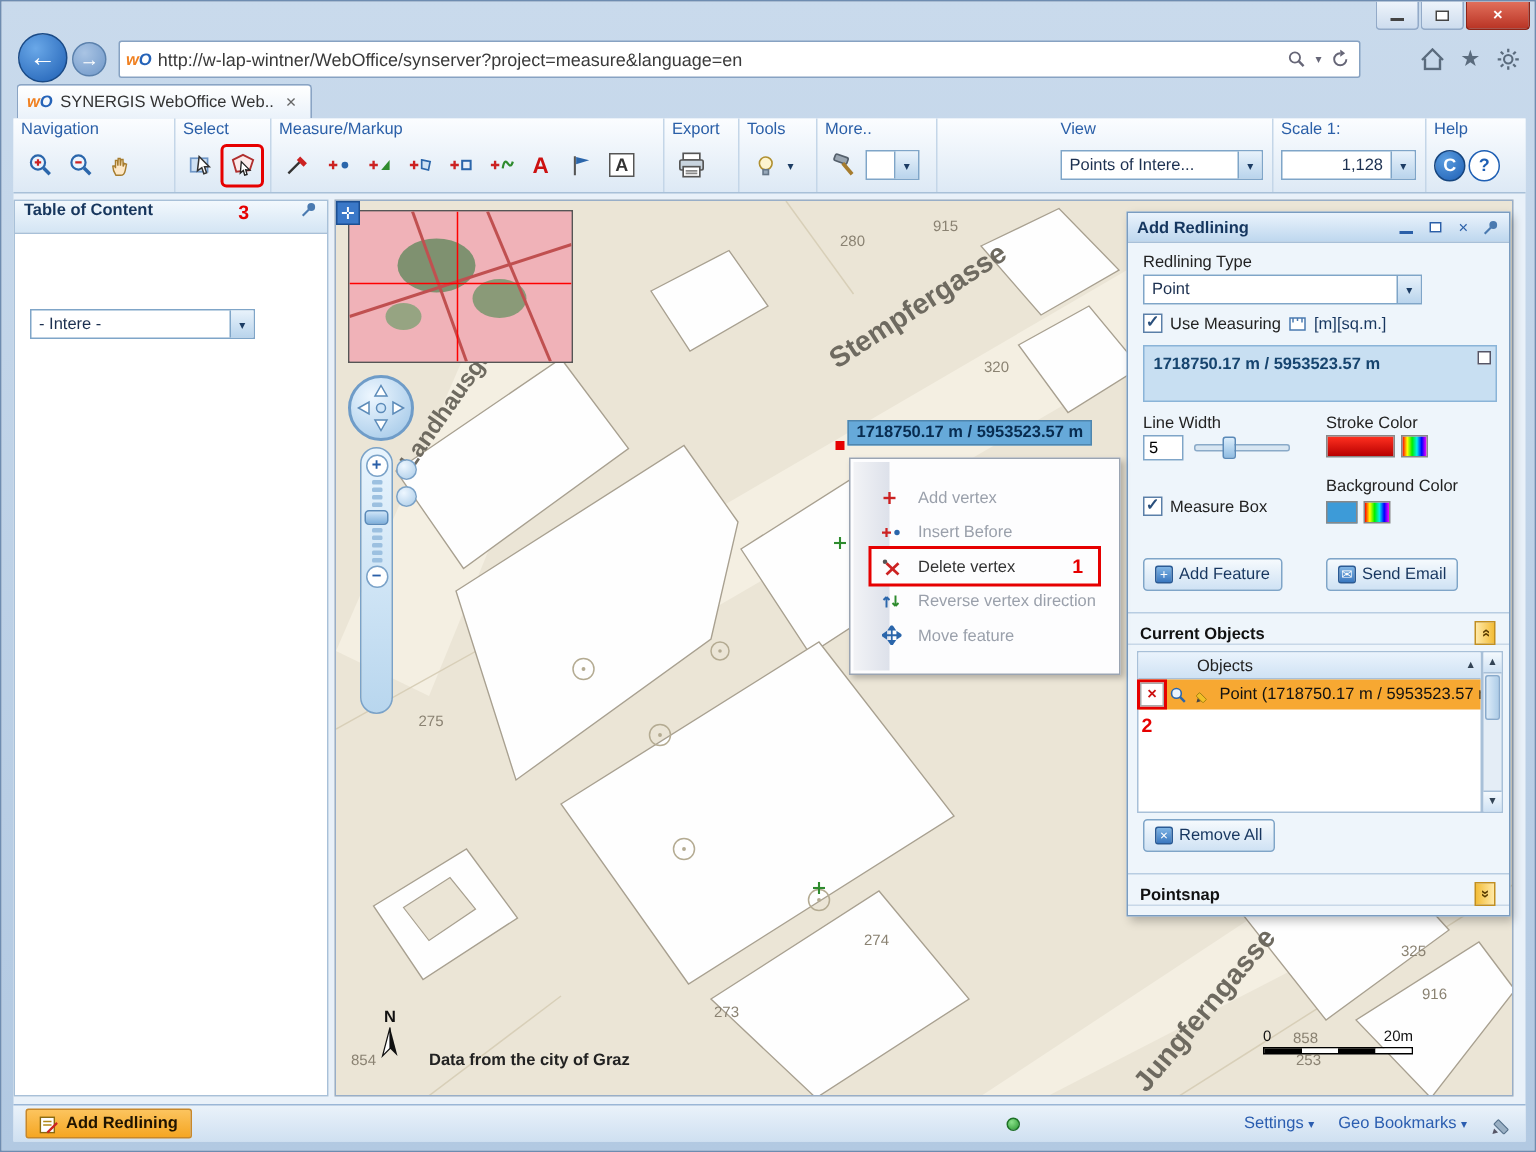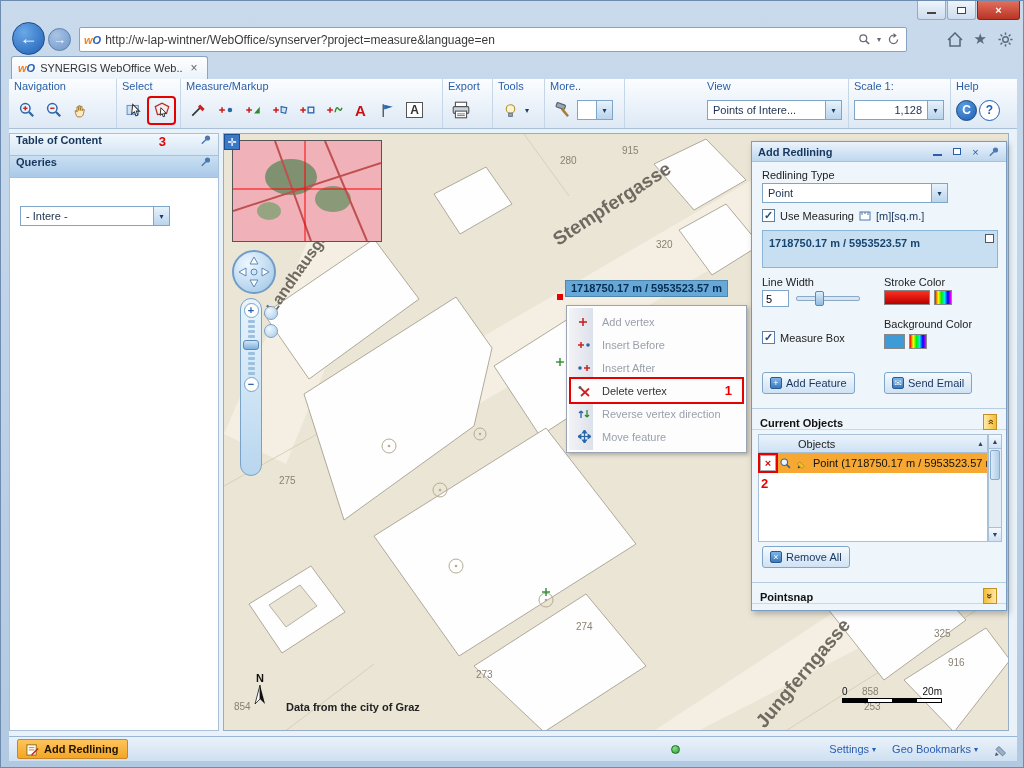"Queries" div.side-hdr { html: <div> <span>Queries</span> <svg> <circle></circle> <line></line> </svg> </div> -> none }
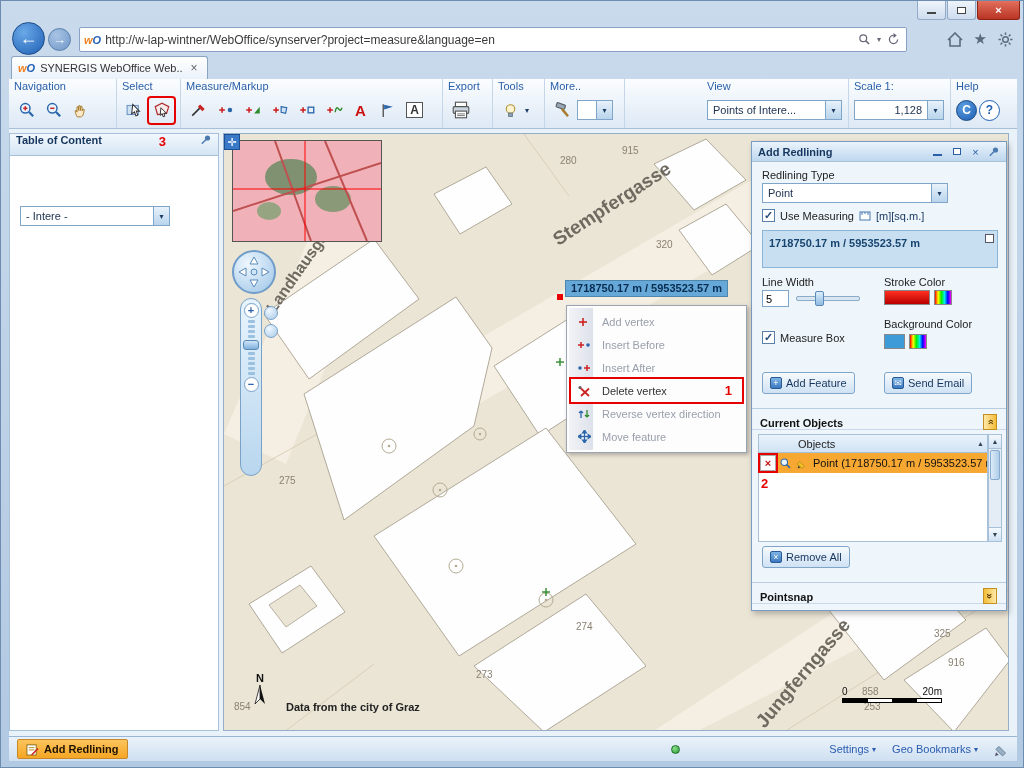"Add vertex" #ctxmenu { padding: 4px -> 14px }
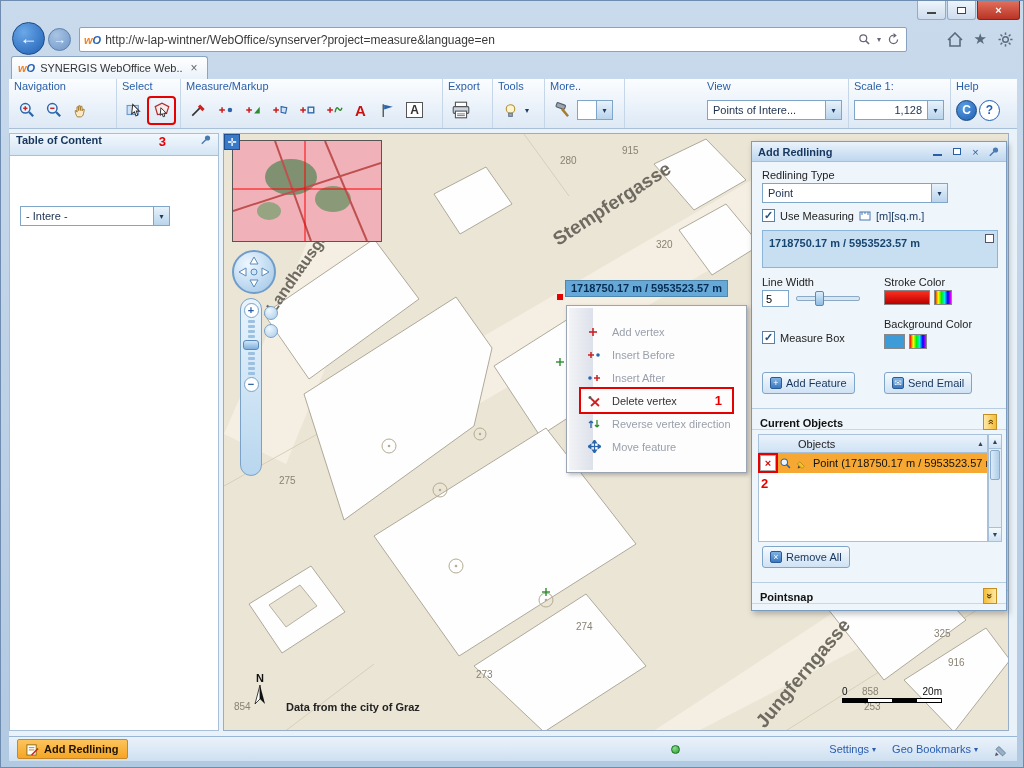"Insert After" div.ctx-item { html: <div> <span> <svg> <circle></circle> <line></line> <line></line> </svg> </span> <span>Insert After</span> </div> -> none }
